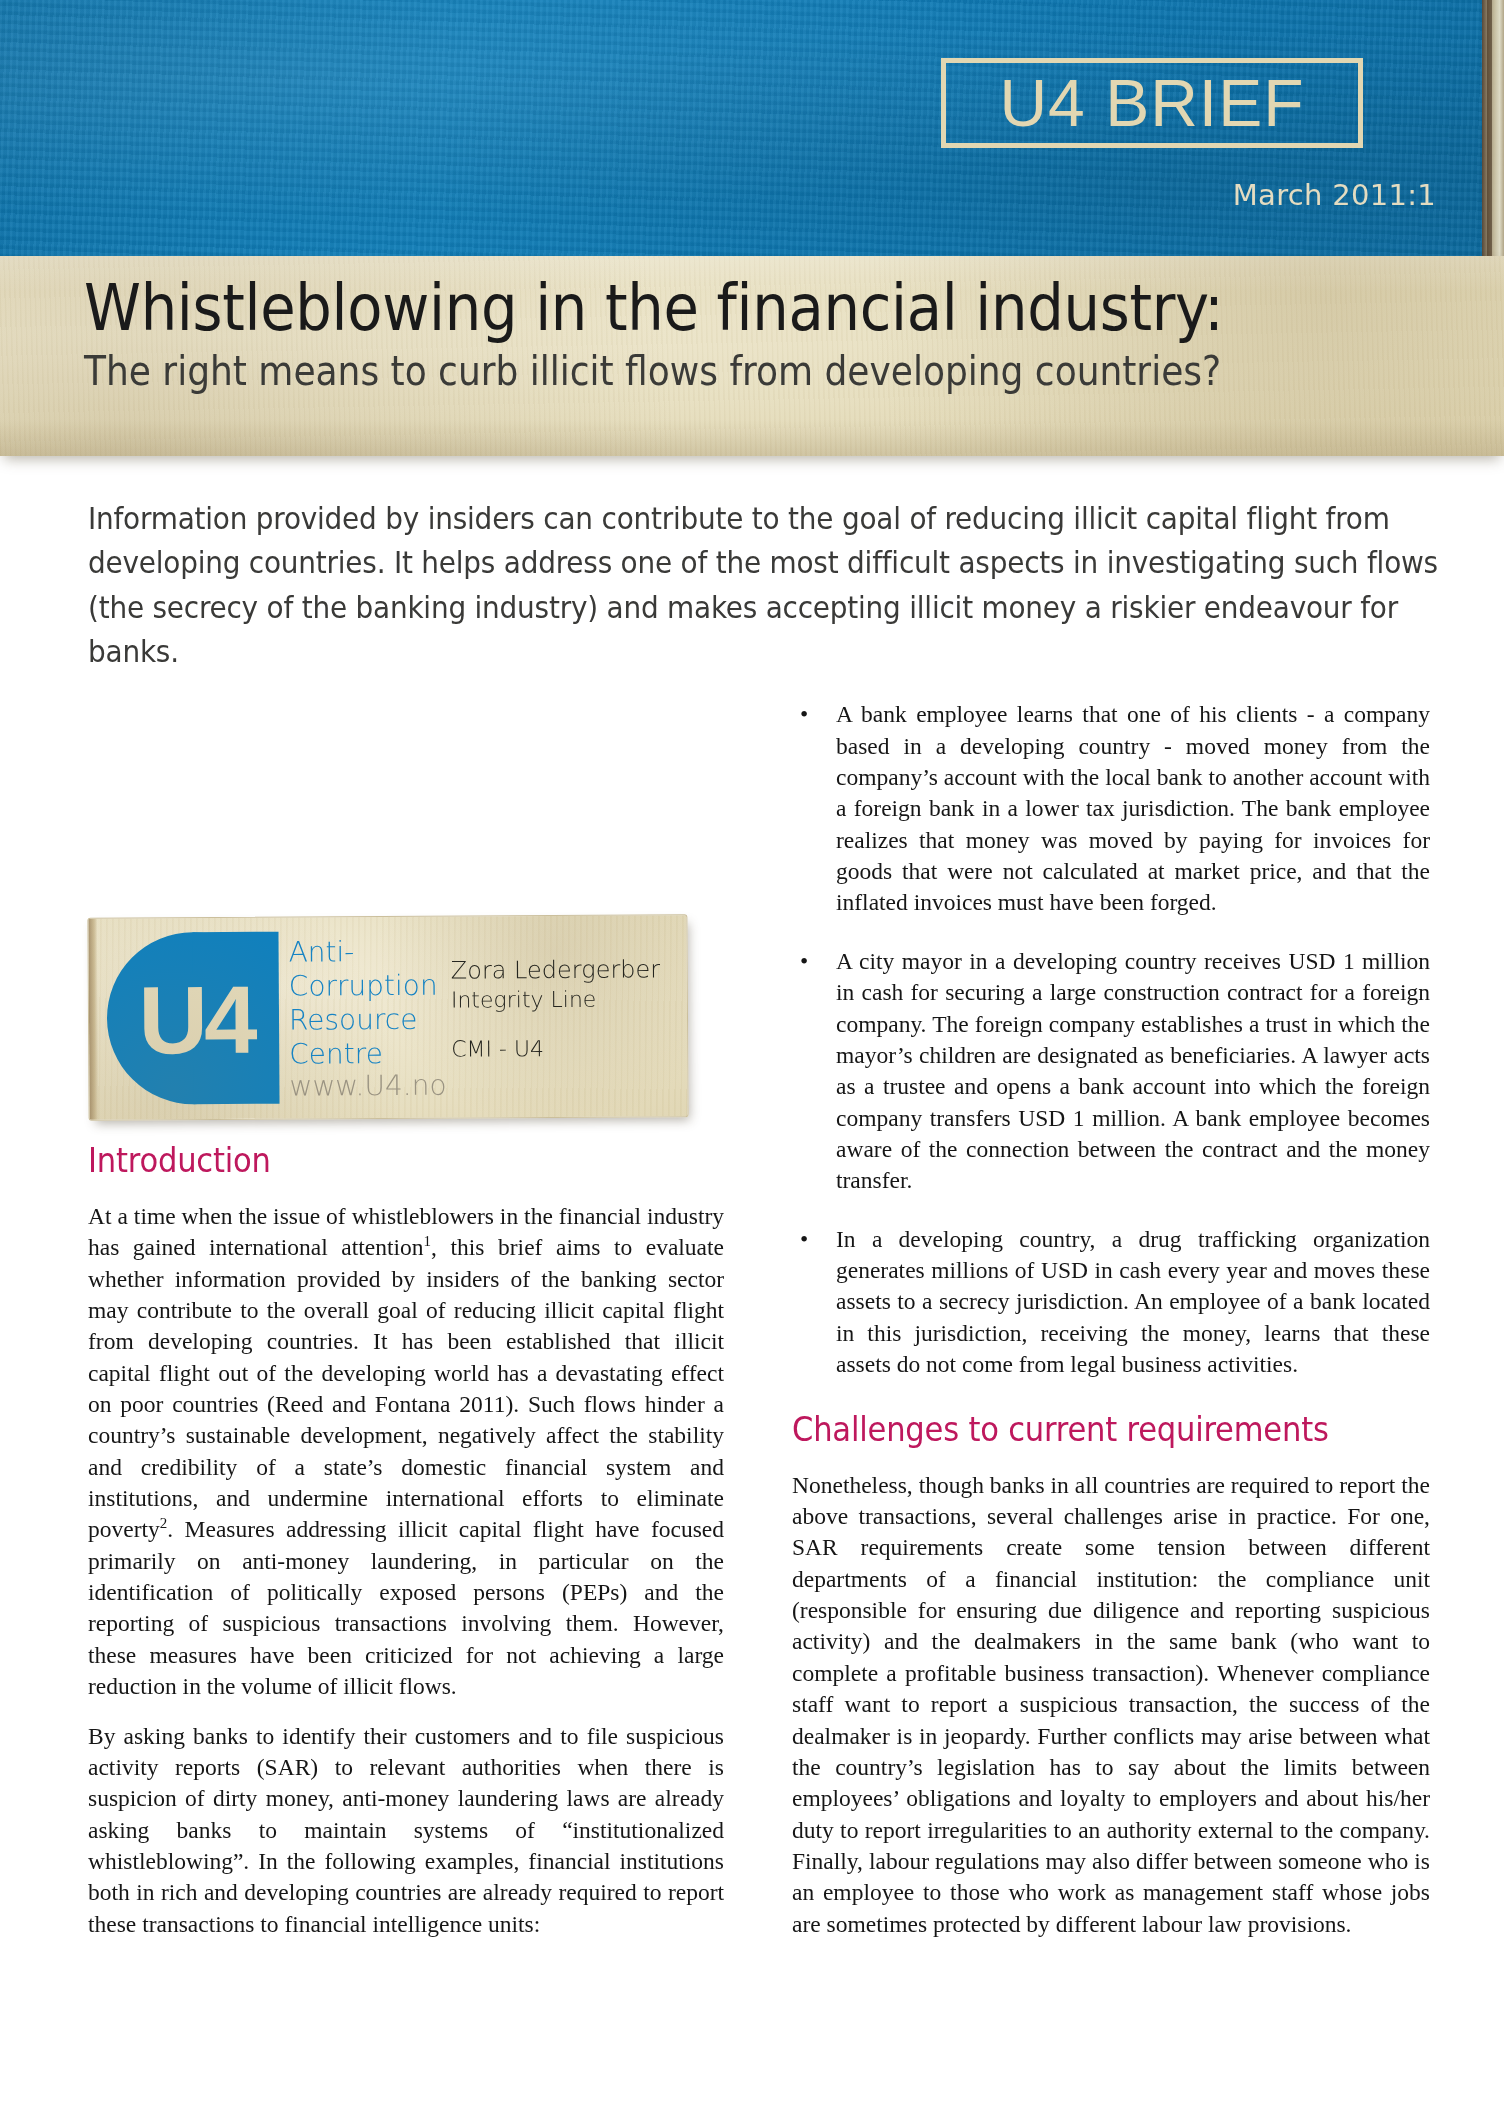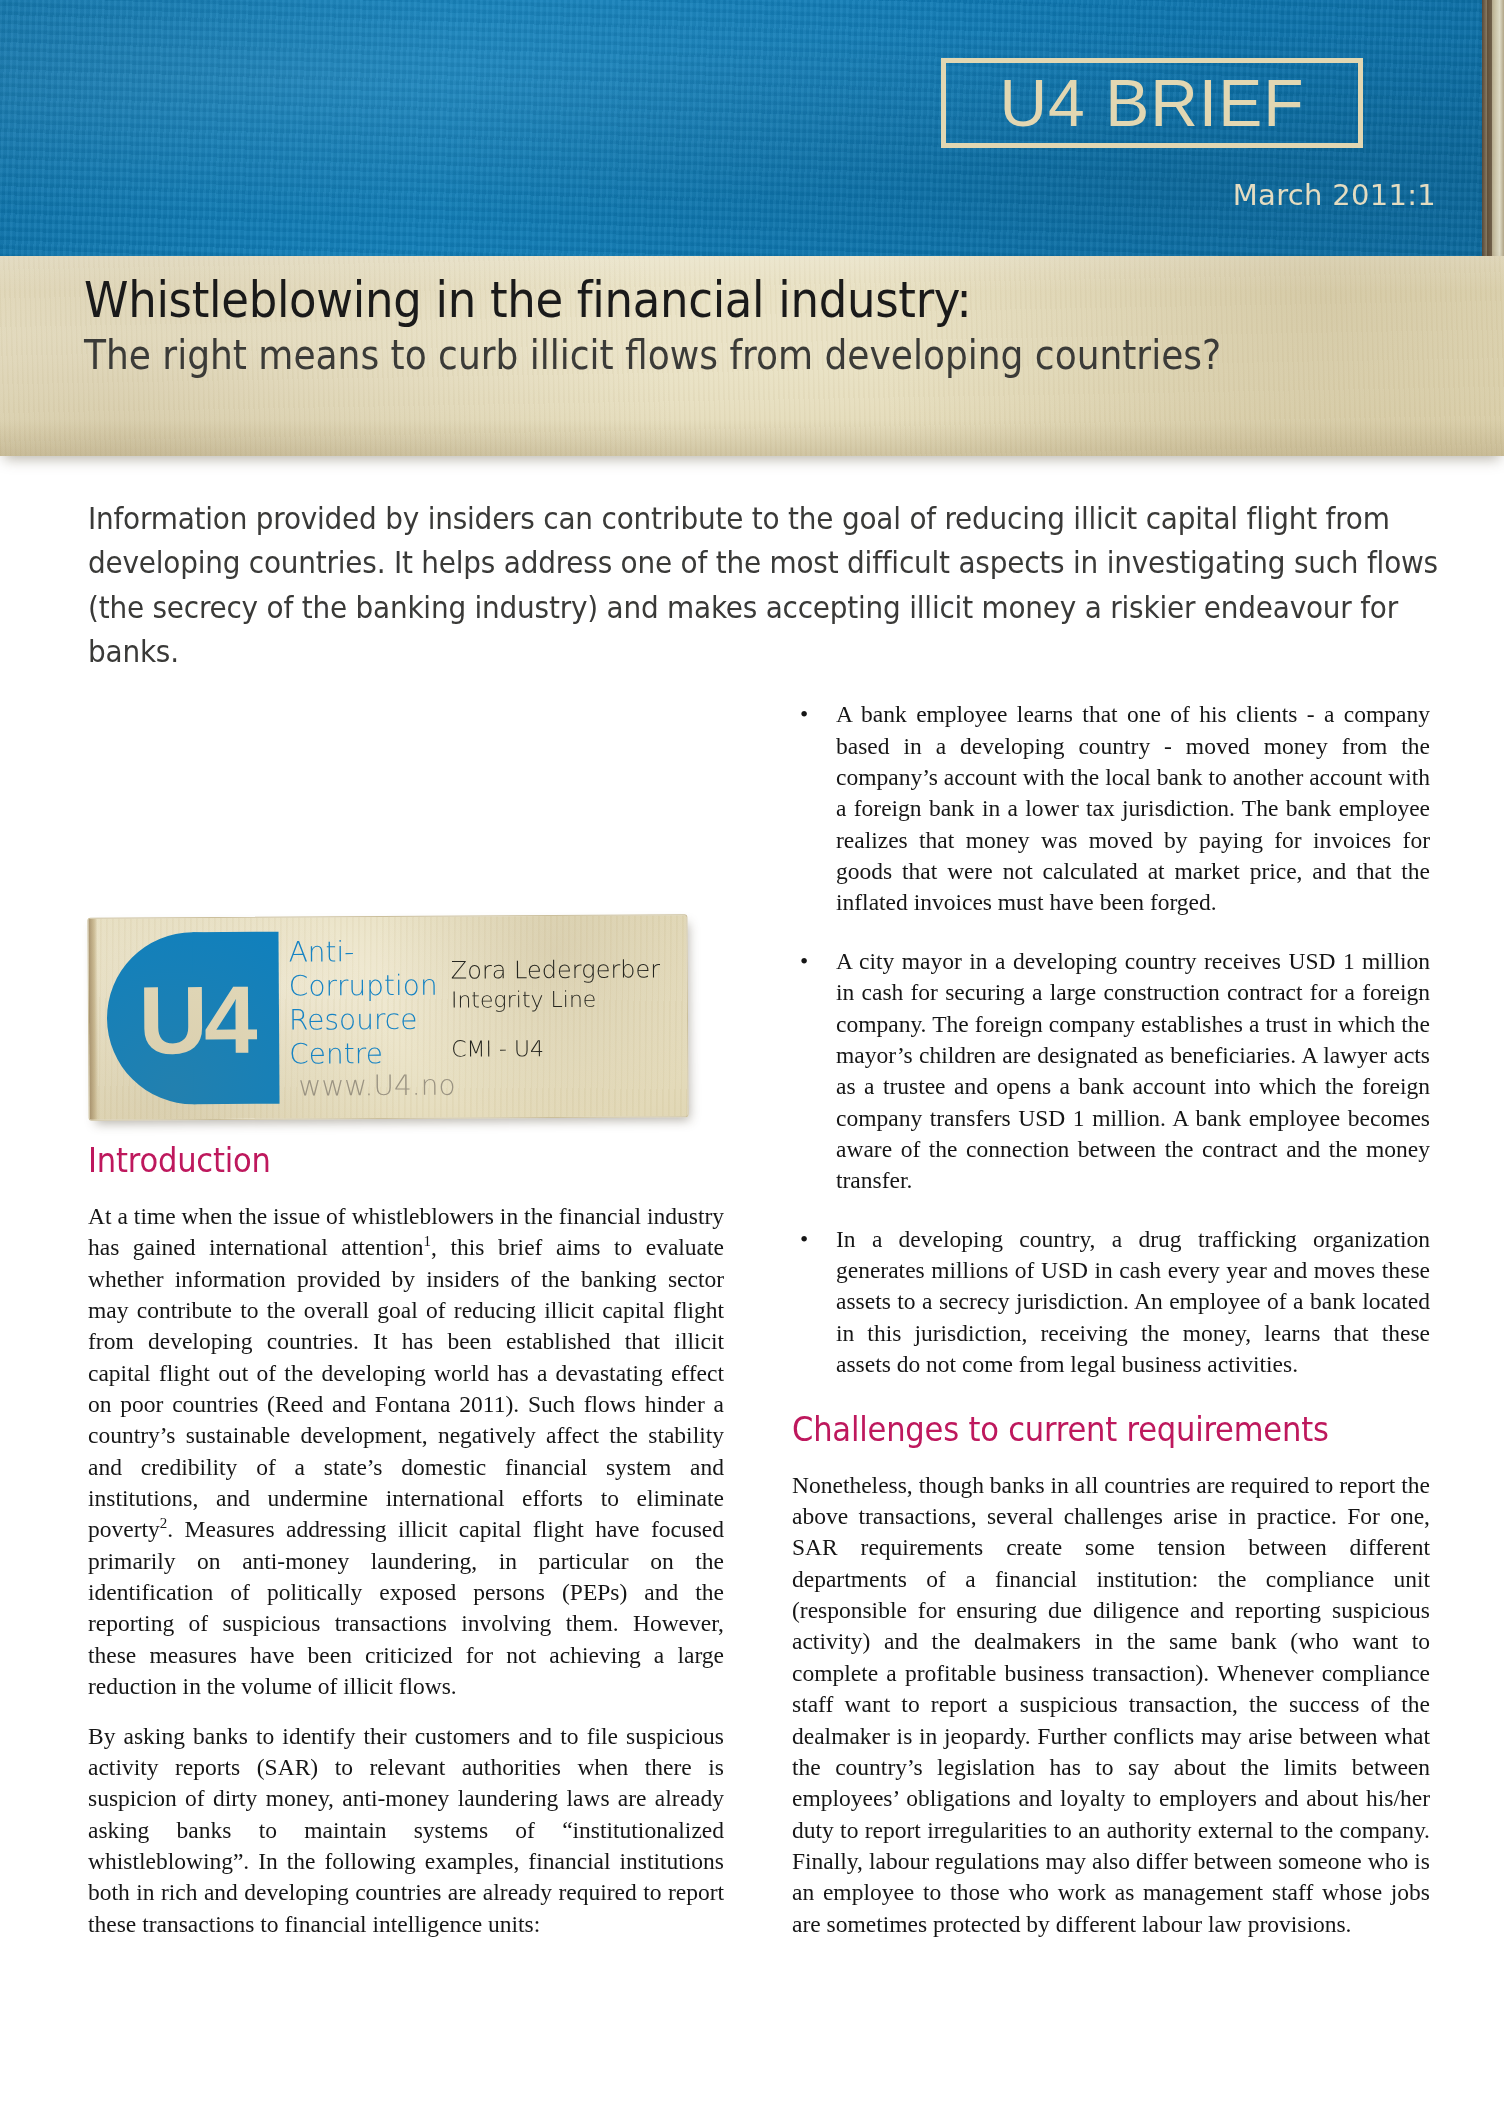"Whistleblowing in the financial" .doc-title { font-size: 50px -> 64px }
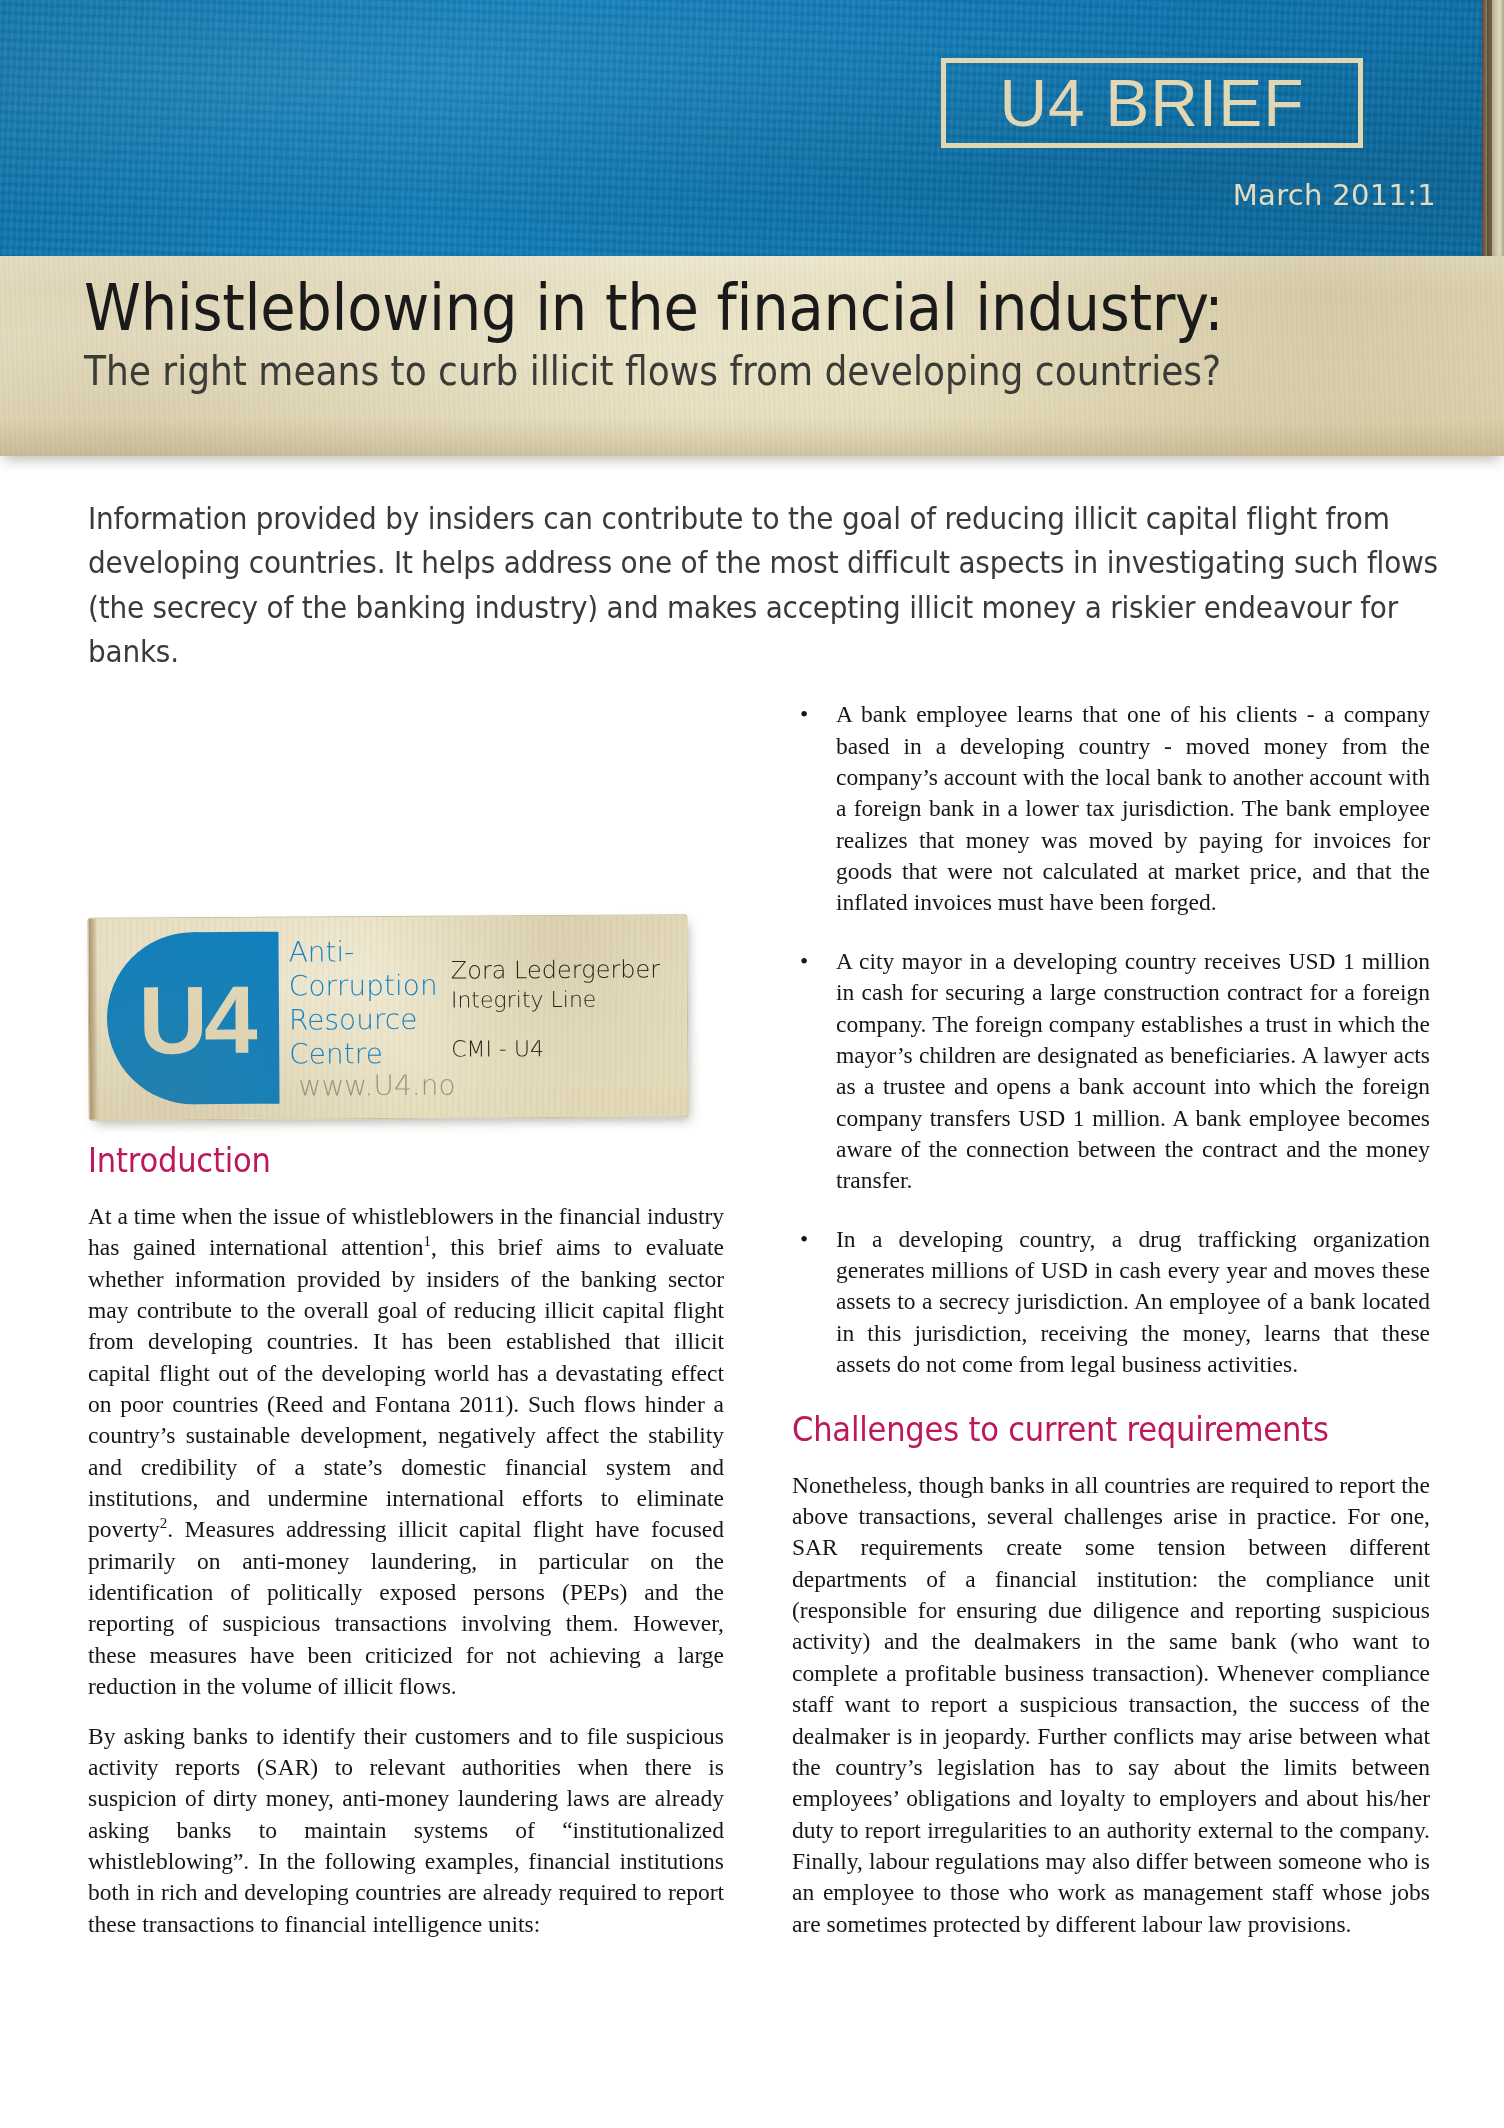"www.U4.no" .u4-url { left: 209px -> 200px }
